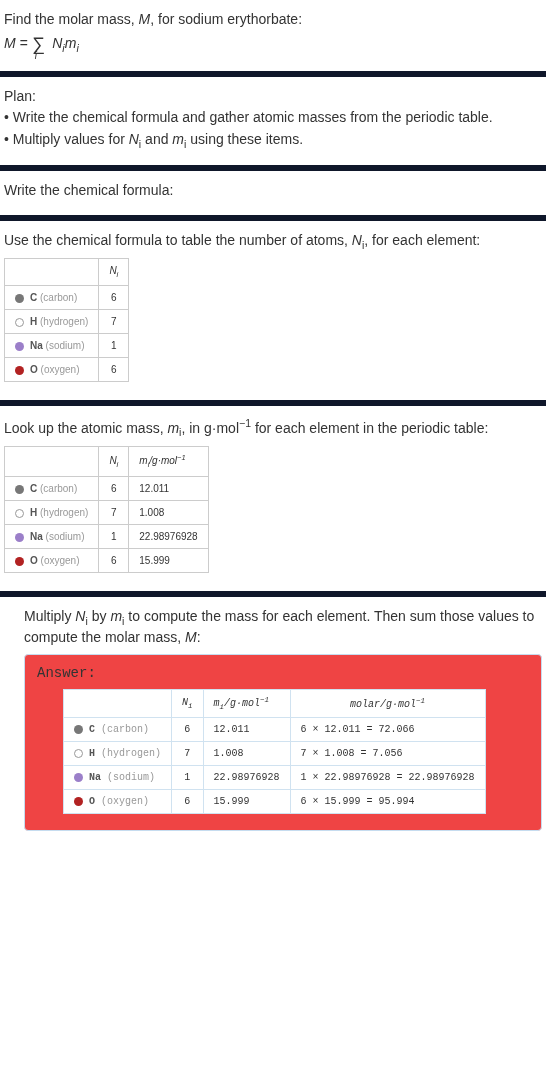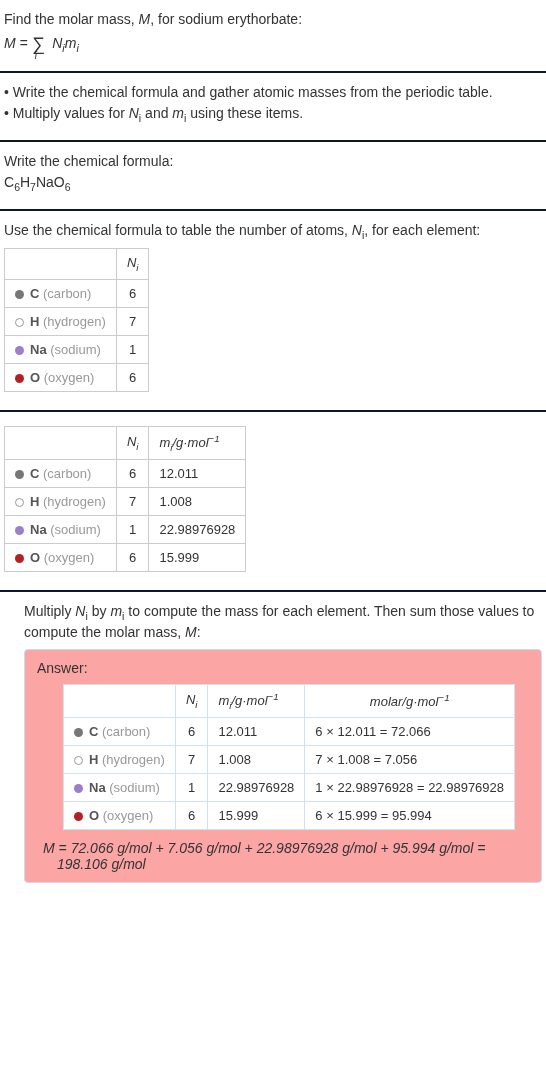"Find the molar mass, M," .section { border-bottom: 2px solid #0f172a -> 6px solid #0f172a }
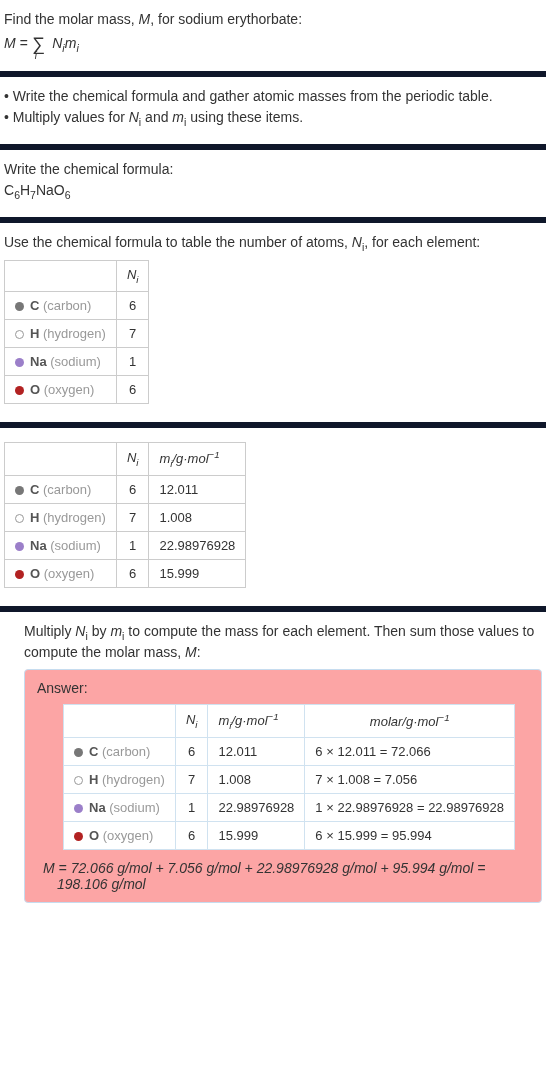"Plan:" div.line { html: none -> <div>Plan:</div> }
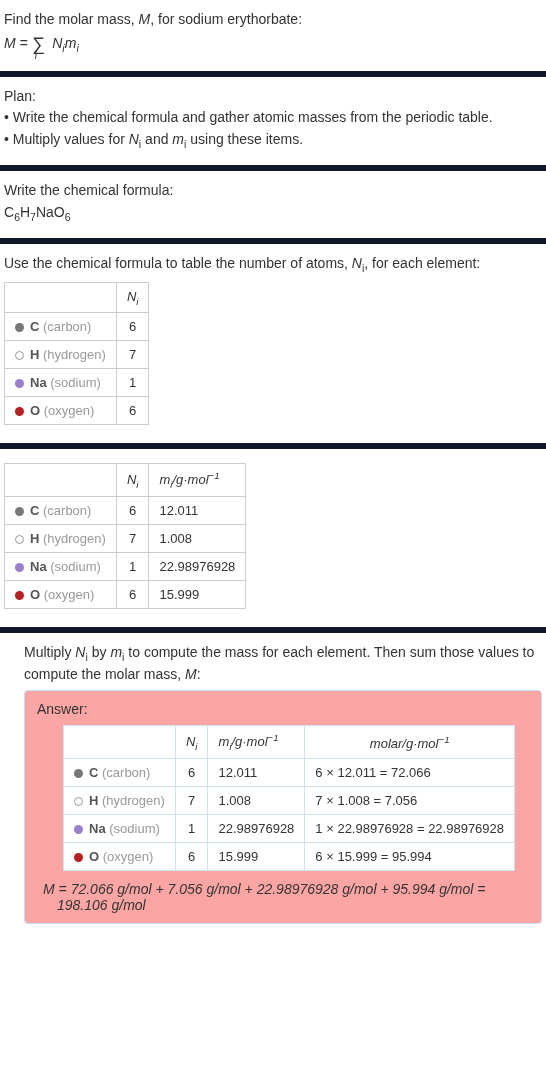"C6H7NaO6" div.line { html: <div> <span>C</span><sub>6</sub><span>H</span><sub>7</sub><span>Na</span><span>O</span><sub>6</sub> </div> -> none }
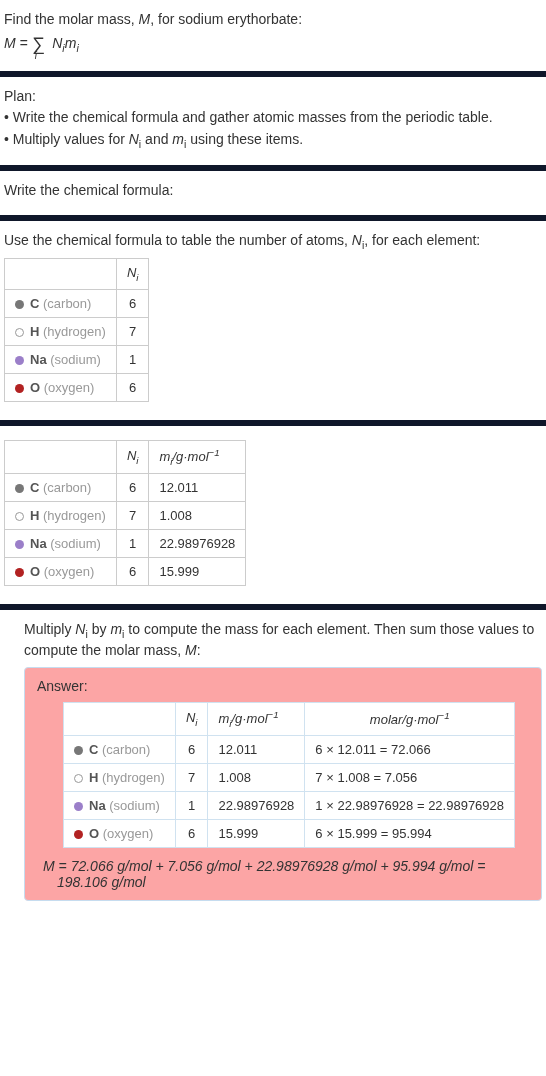"Ni" th, td { font-size: 13px -> 10px }
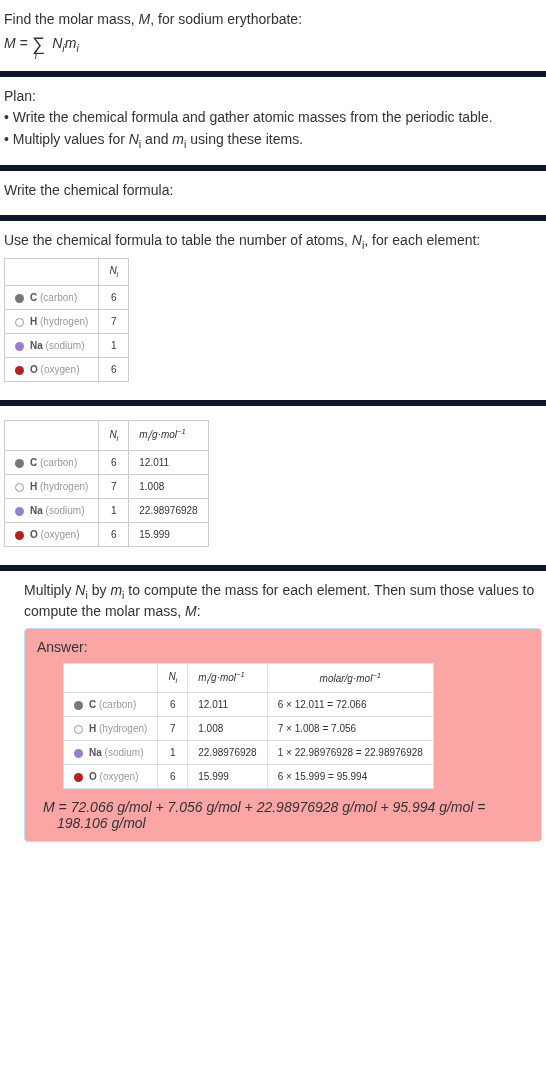"Look up the atomic mass," div.line { html: none -> <div> <span>Look up the atomic mass, </span><i>m</i><sub>i</sub><span>, in g·mol</span><sup>−1</sup><span> for each element in the periodic table:</span> </div> }
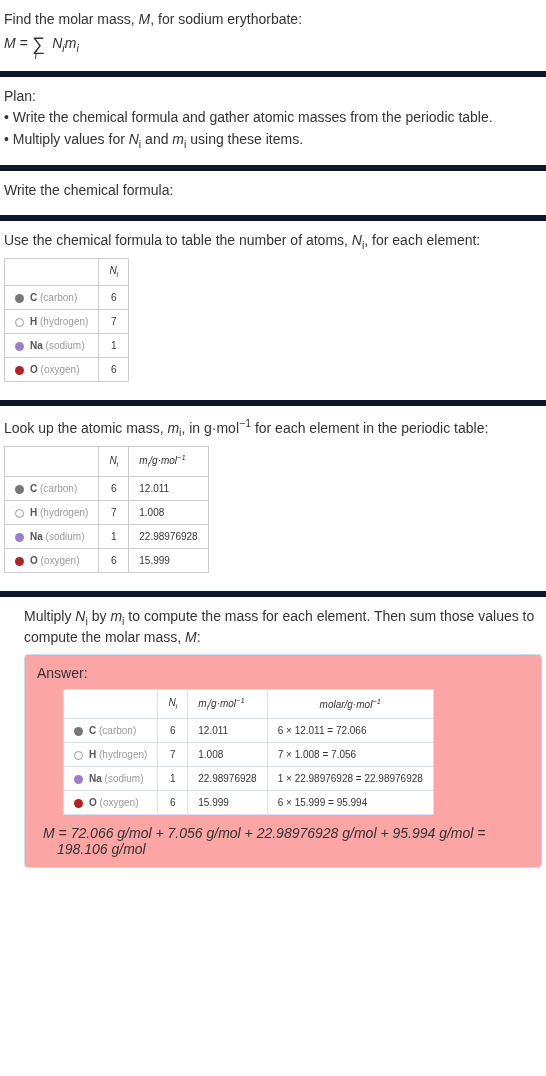"Answer:" .answer-box { background: #fca5a5 -> #ef4444; font-family: none -> Liberation Mono, monospace }
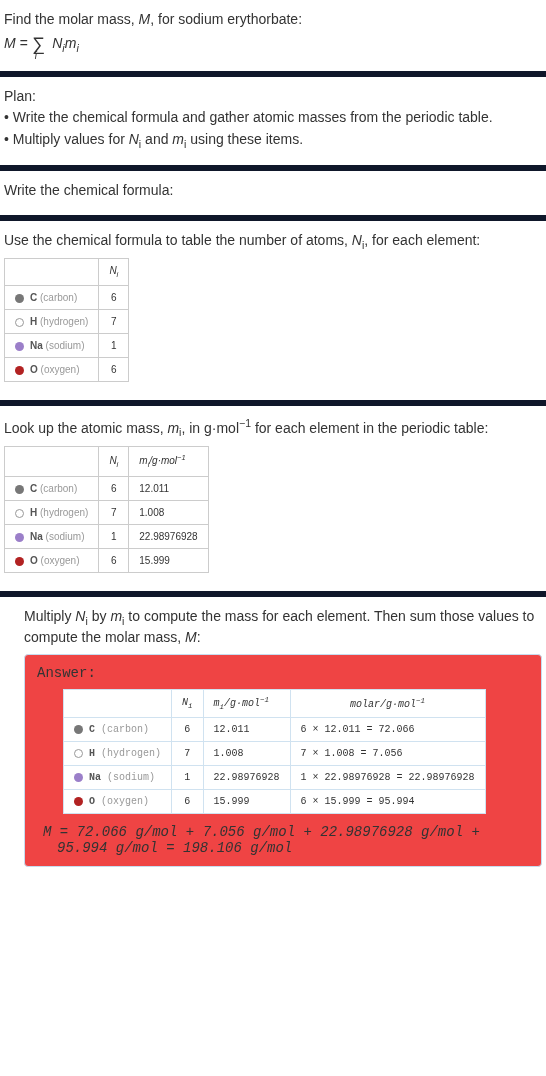"M = 72.066 g/mol +" div.final-eq { html: <div> <i>M</i><span> = 72.066 g/mol + 7.056 g/mol + 22.98976928 g/mol + 95.994 g/mol = 198.106 g/mol</span> </div> -> none }
